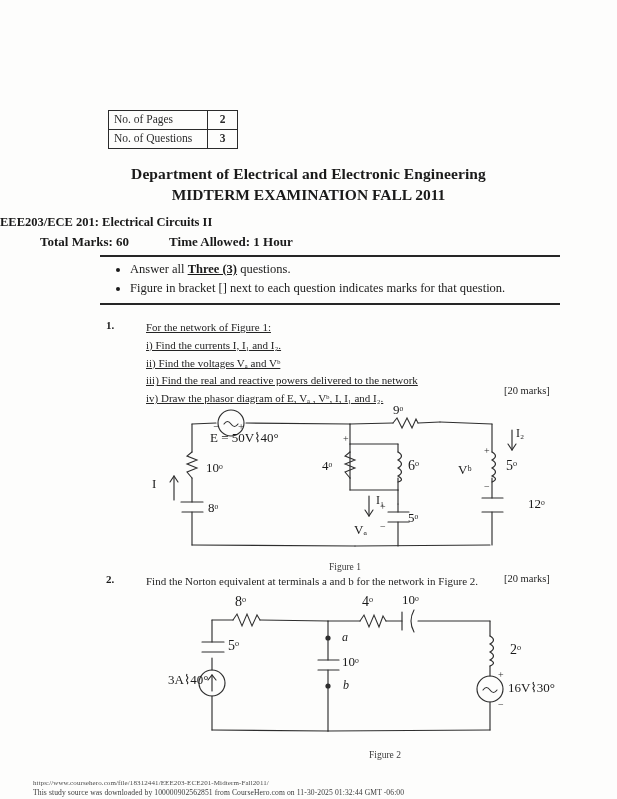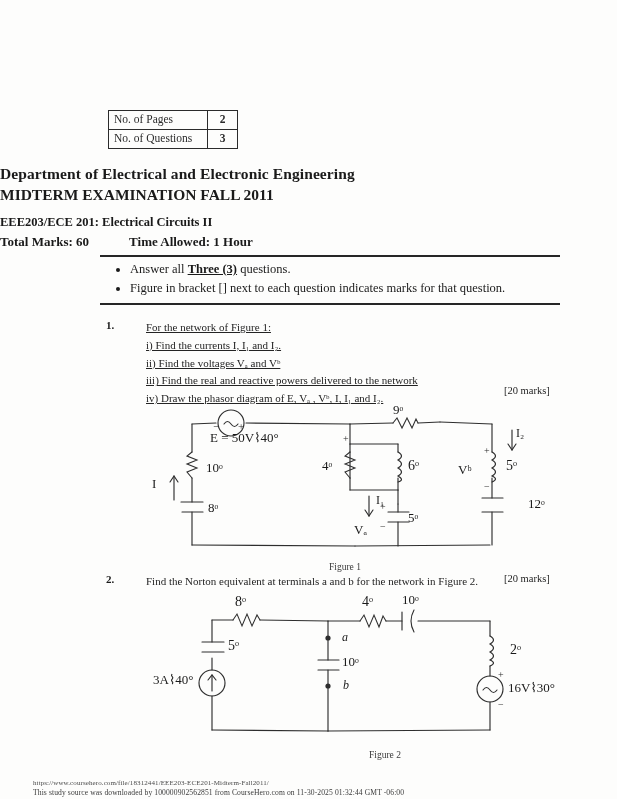"Department of Electrical and Electronic" .title-block { text-align: left -> center }
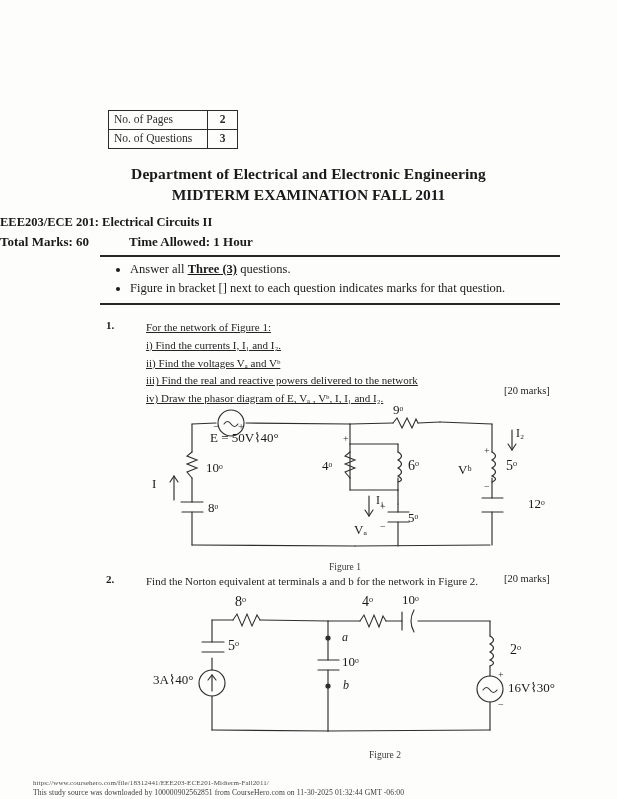"Total Marks: 60 Time Allowed:" .t-marks-row { margin-left: none -> 40px }
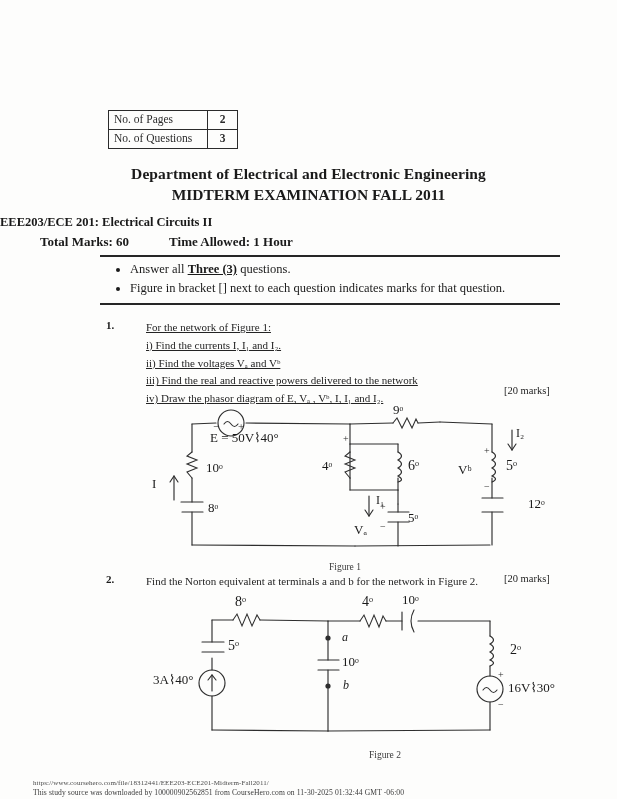"3A⌇40°" div { left: 3px -> 18px }
